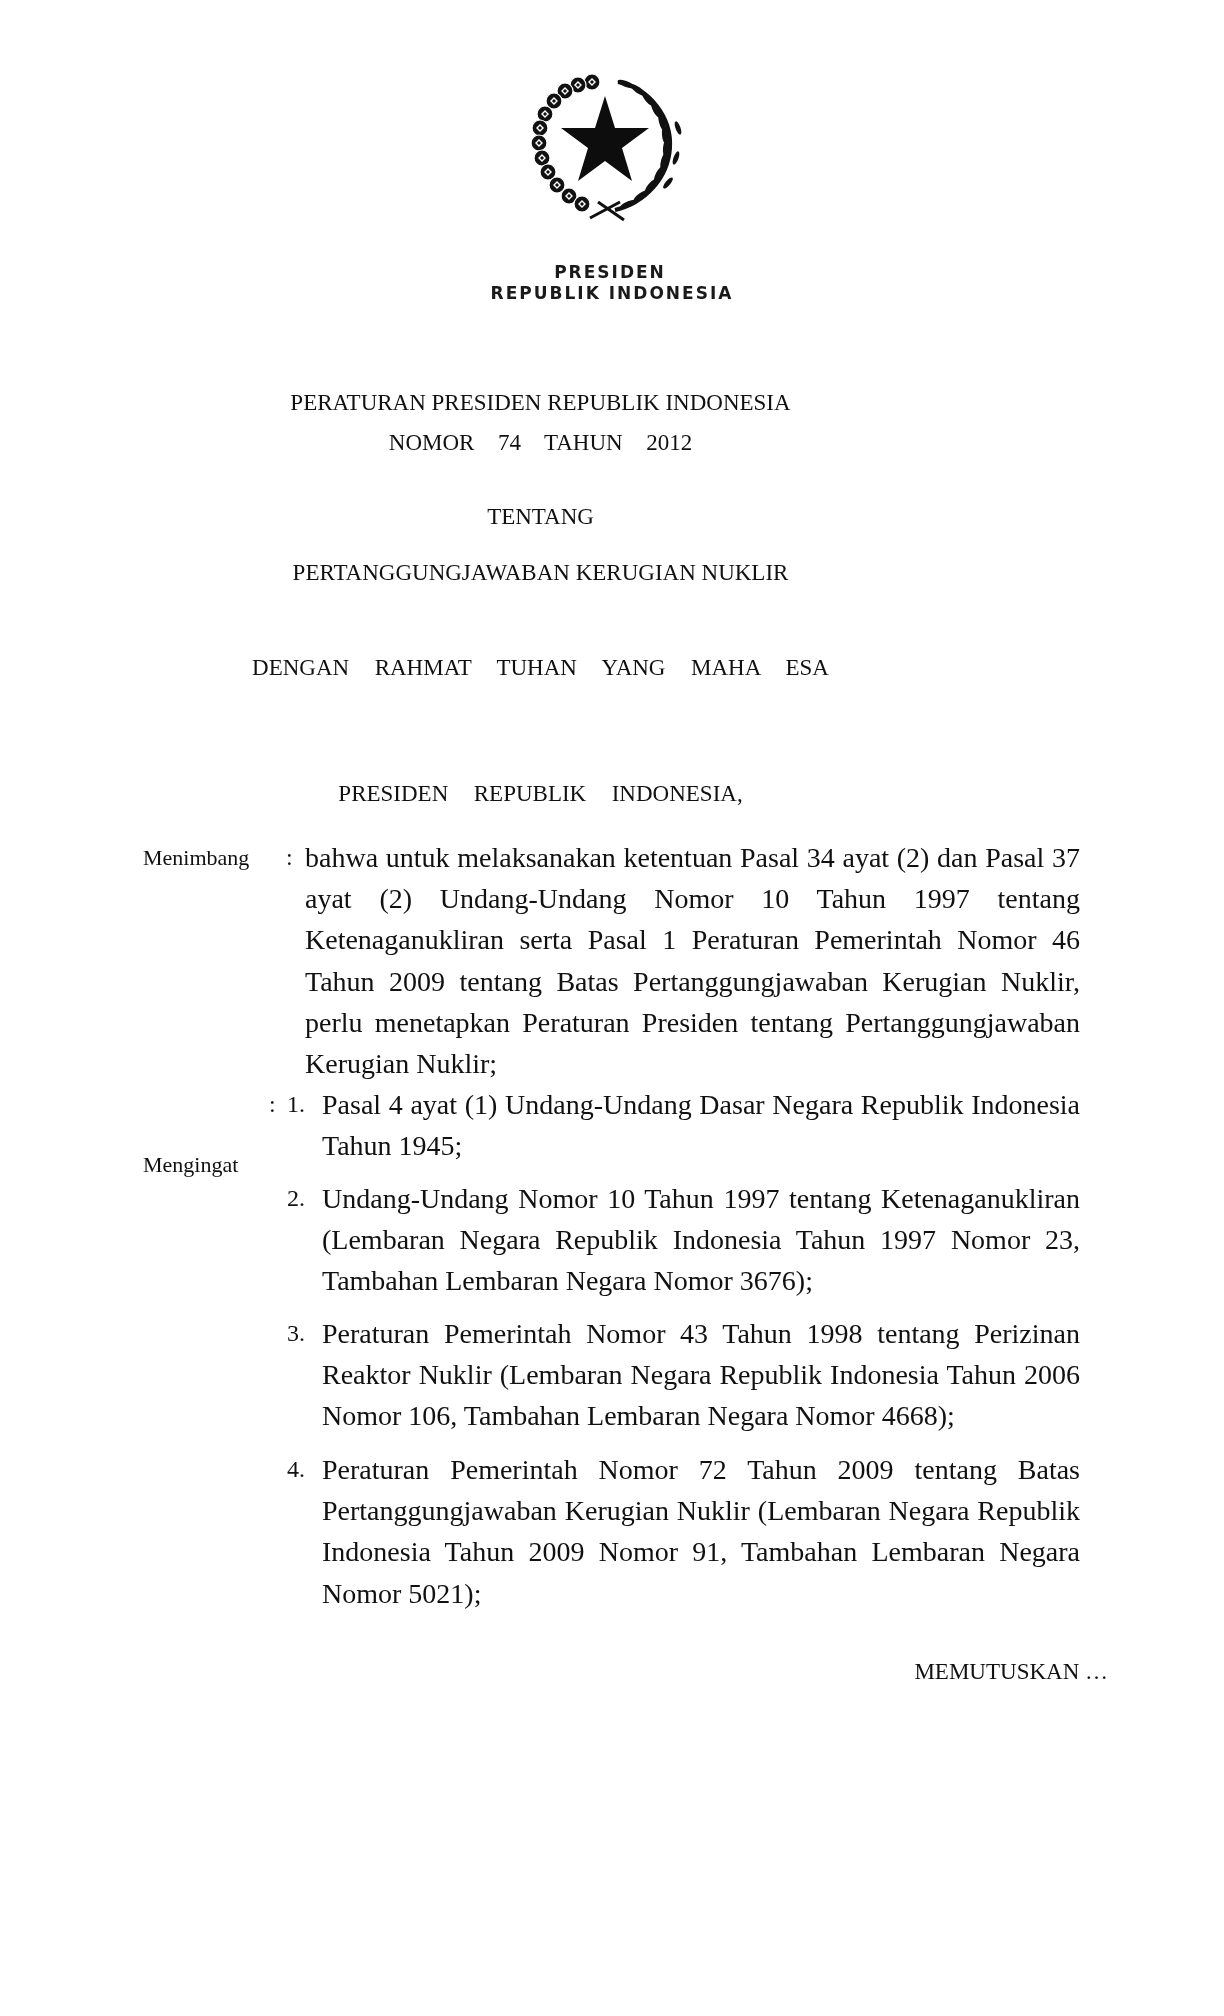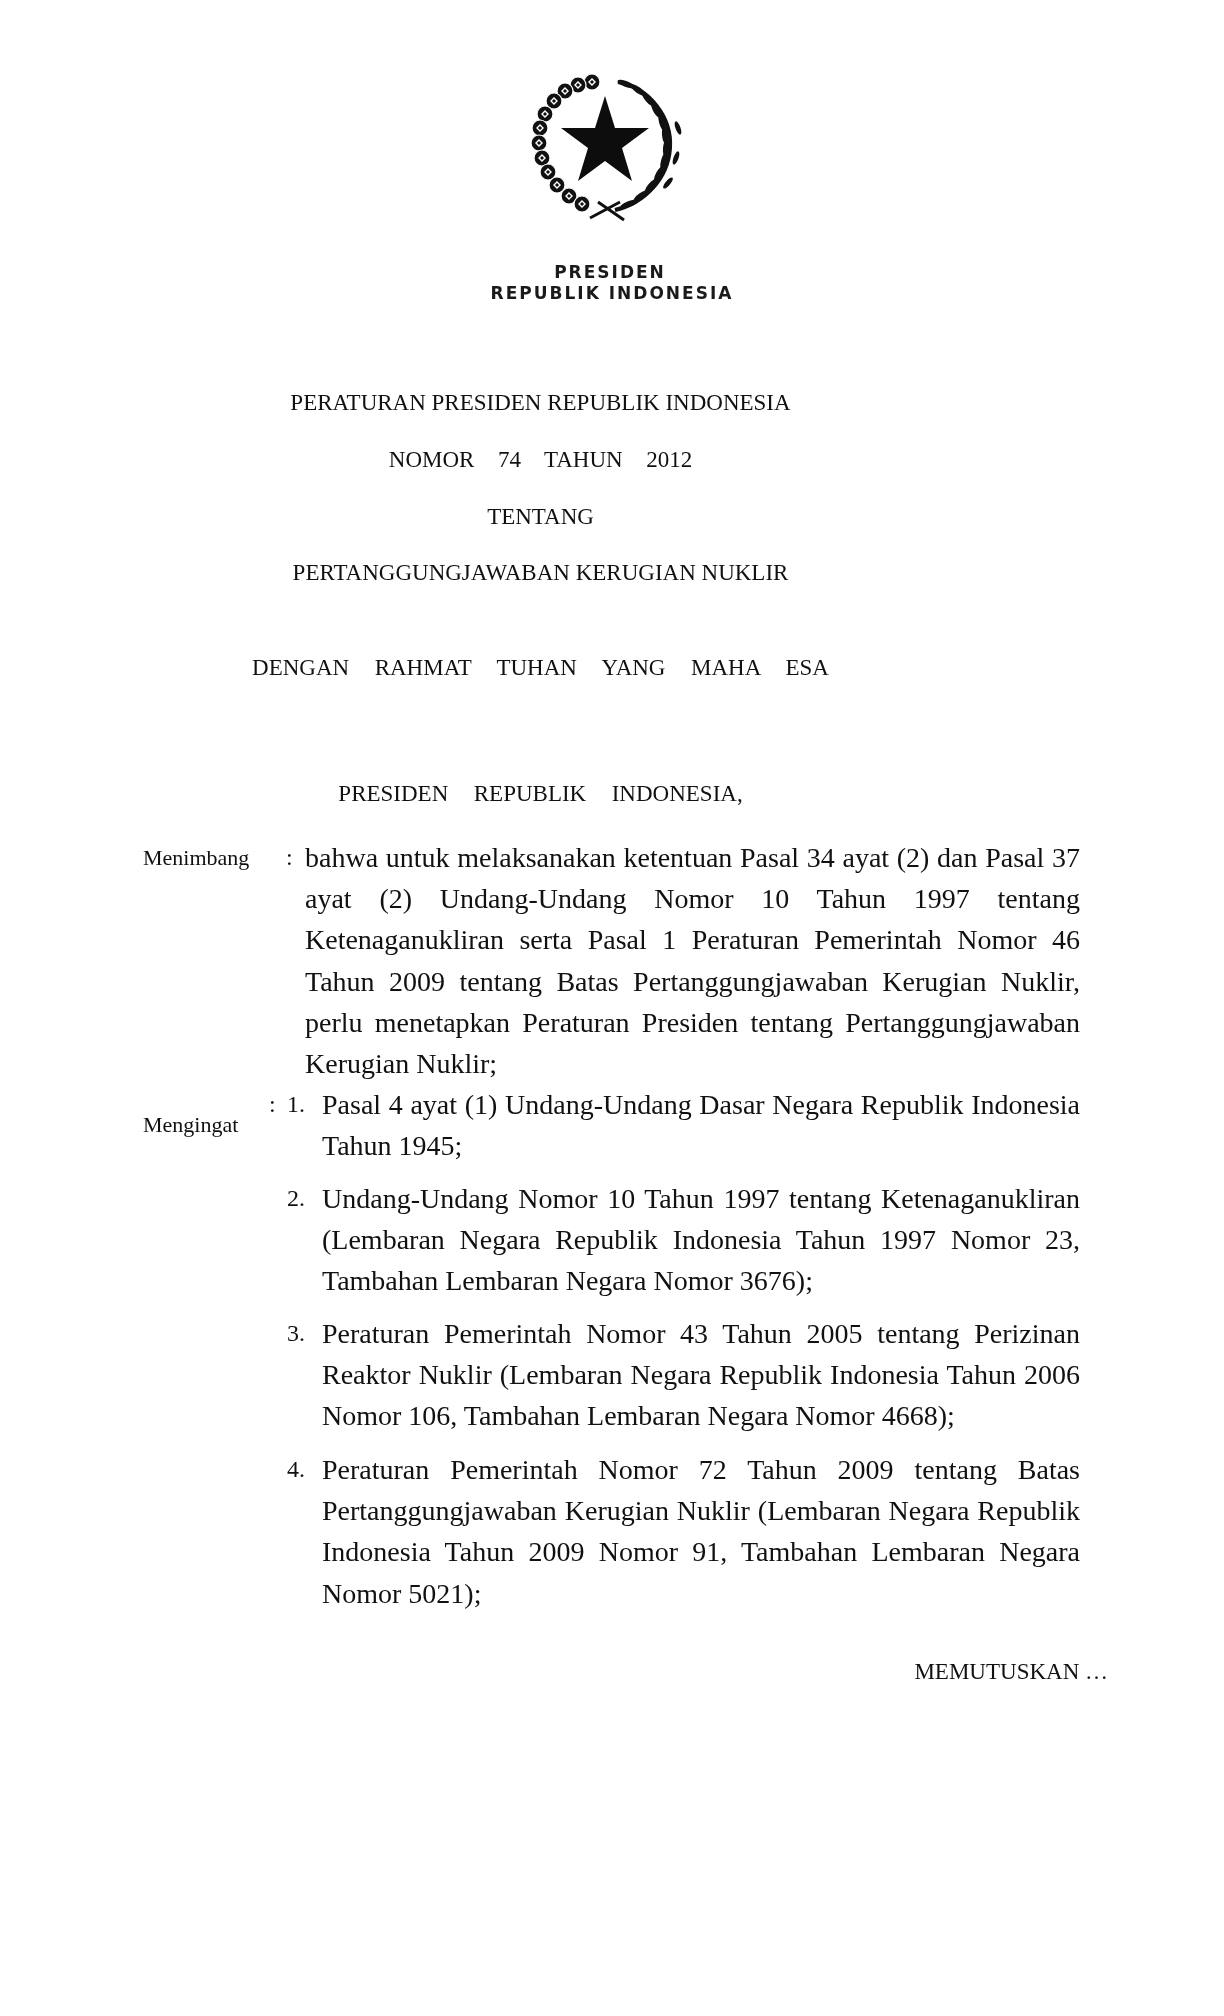"NOMOR 74 TAHUN 2012" .t2 { top: 445px -> 428px }
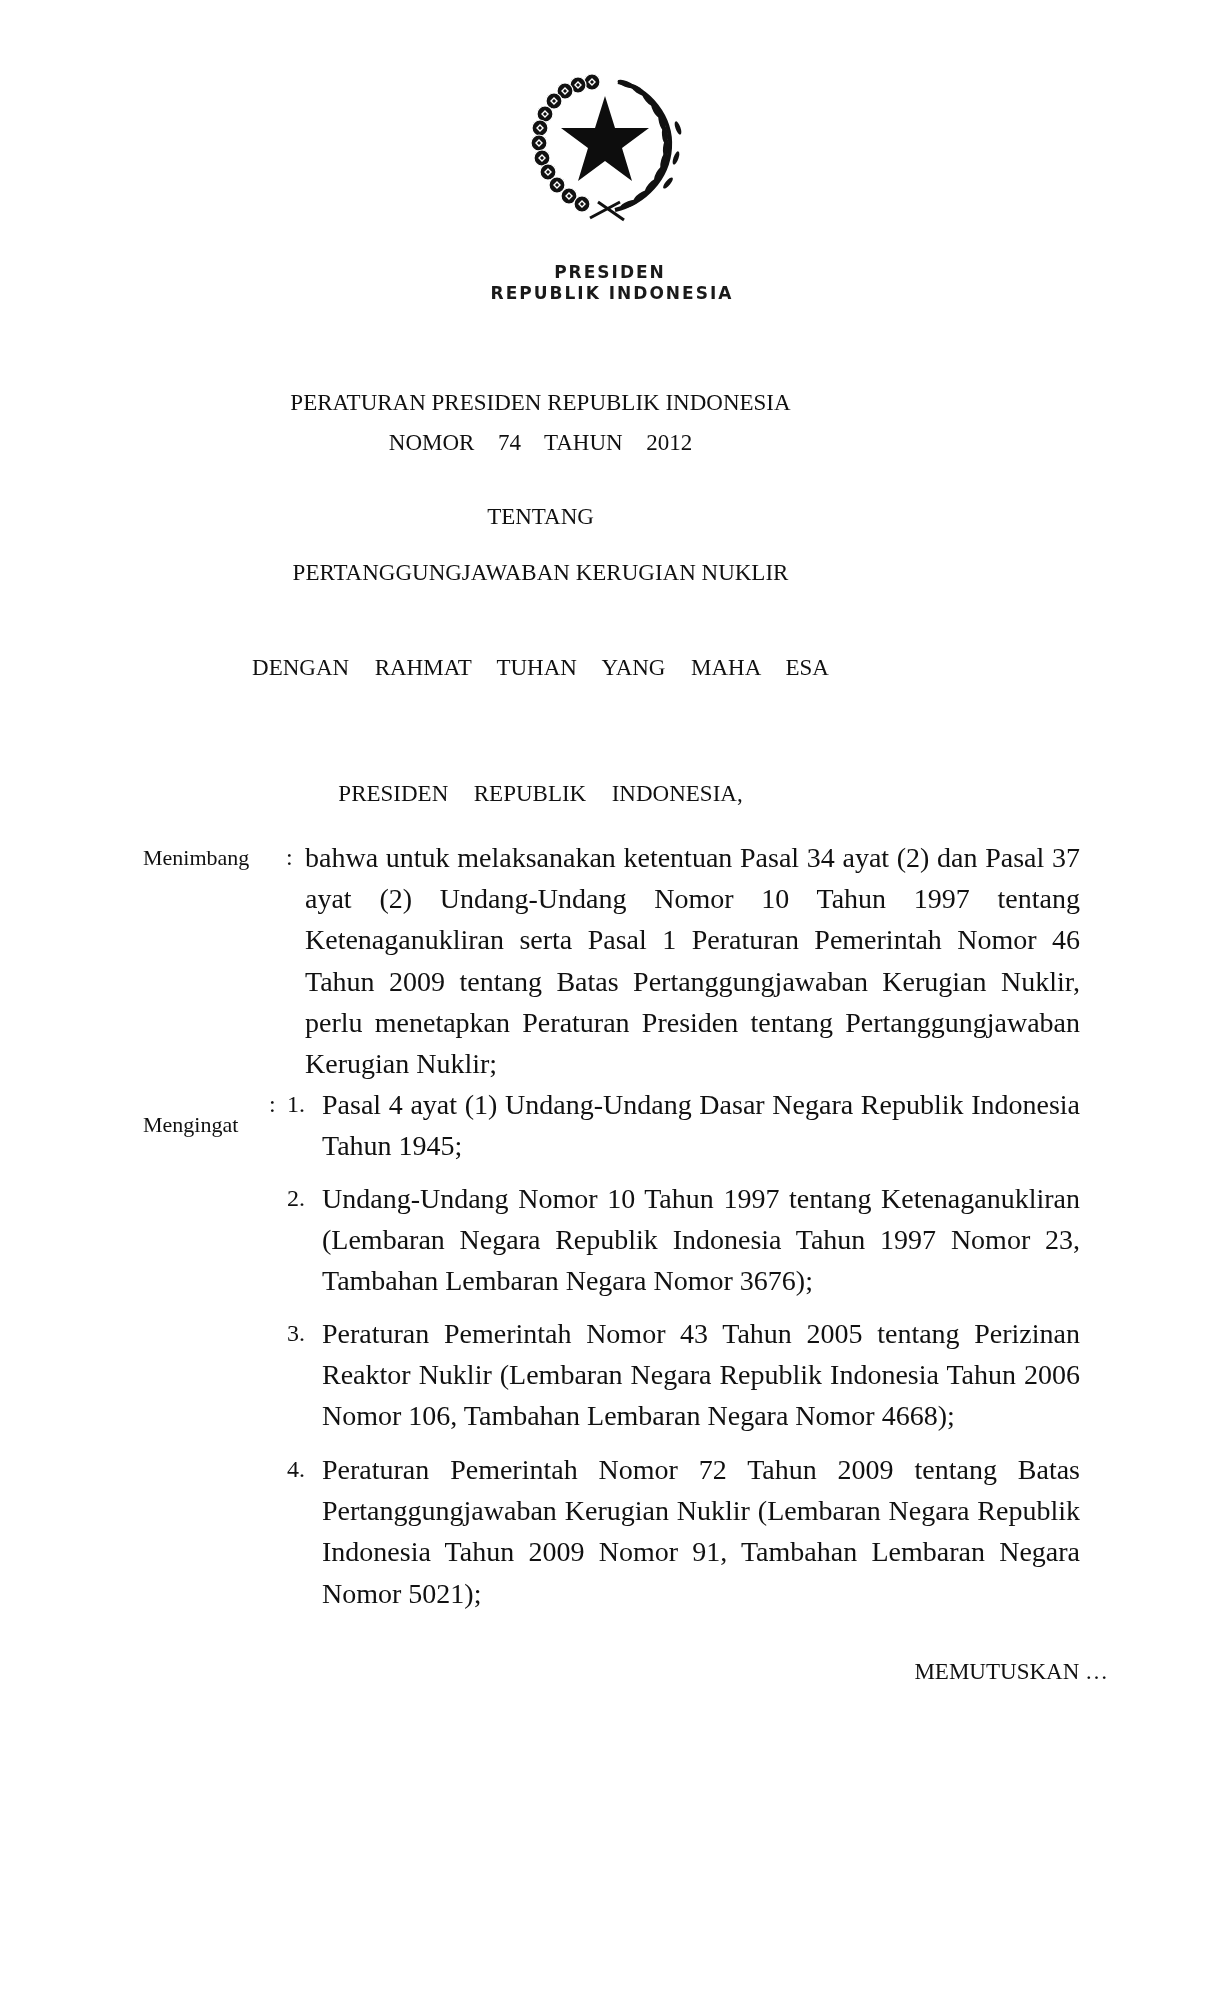"Mengingat" .mengingat-label { top: 1104px -> 1144px }
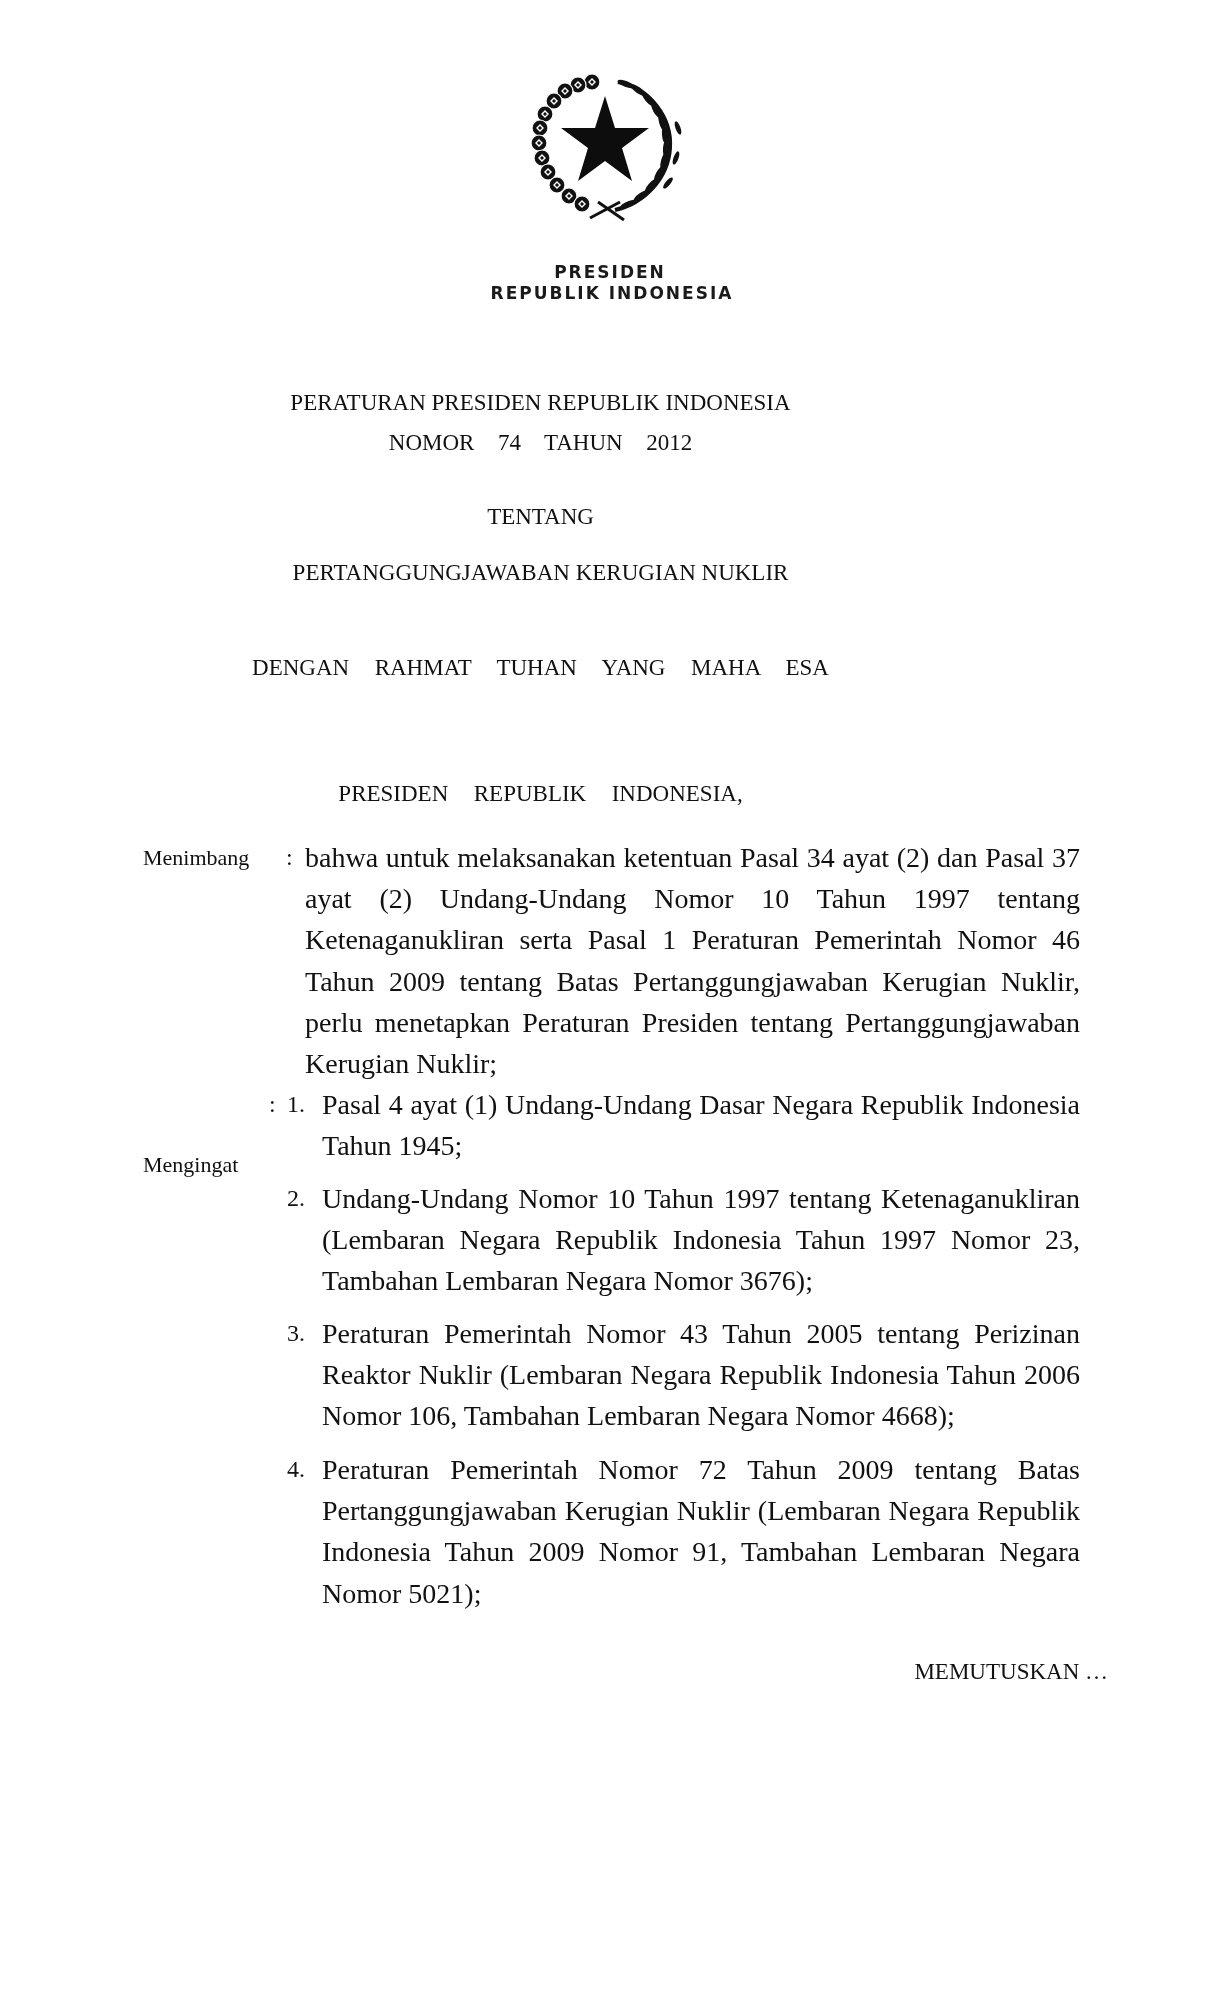"Peraturan Pemerintah Nomor 43 Tahun" div.list-text { text: 2005 -> 1998 }
